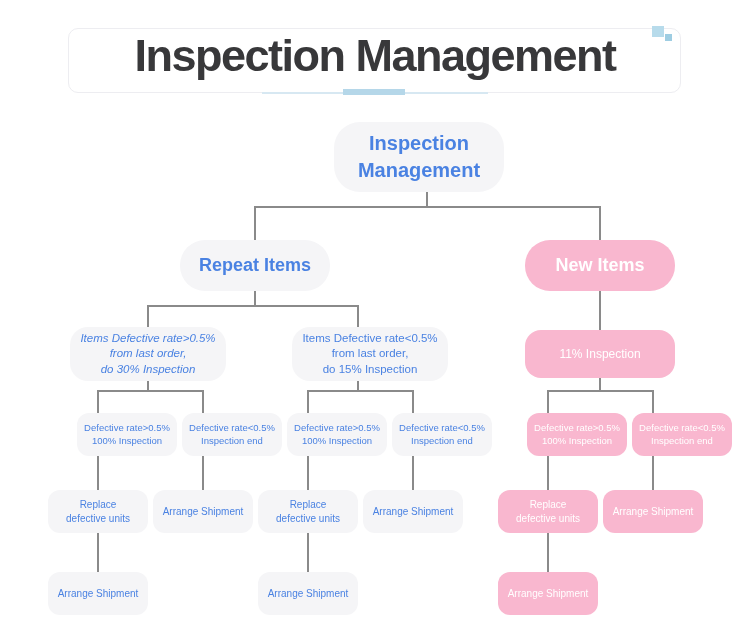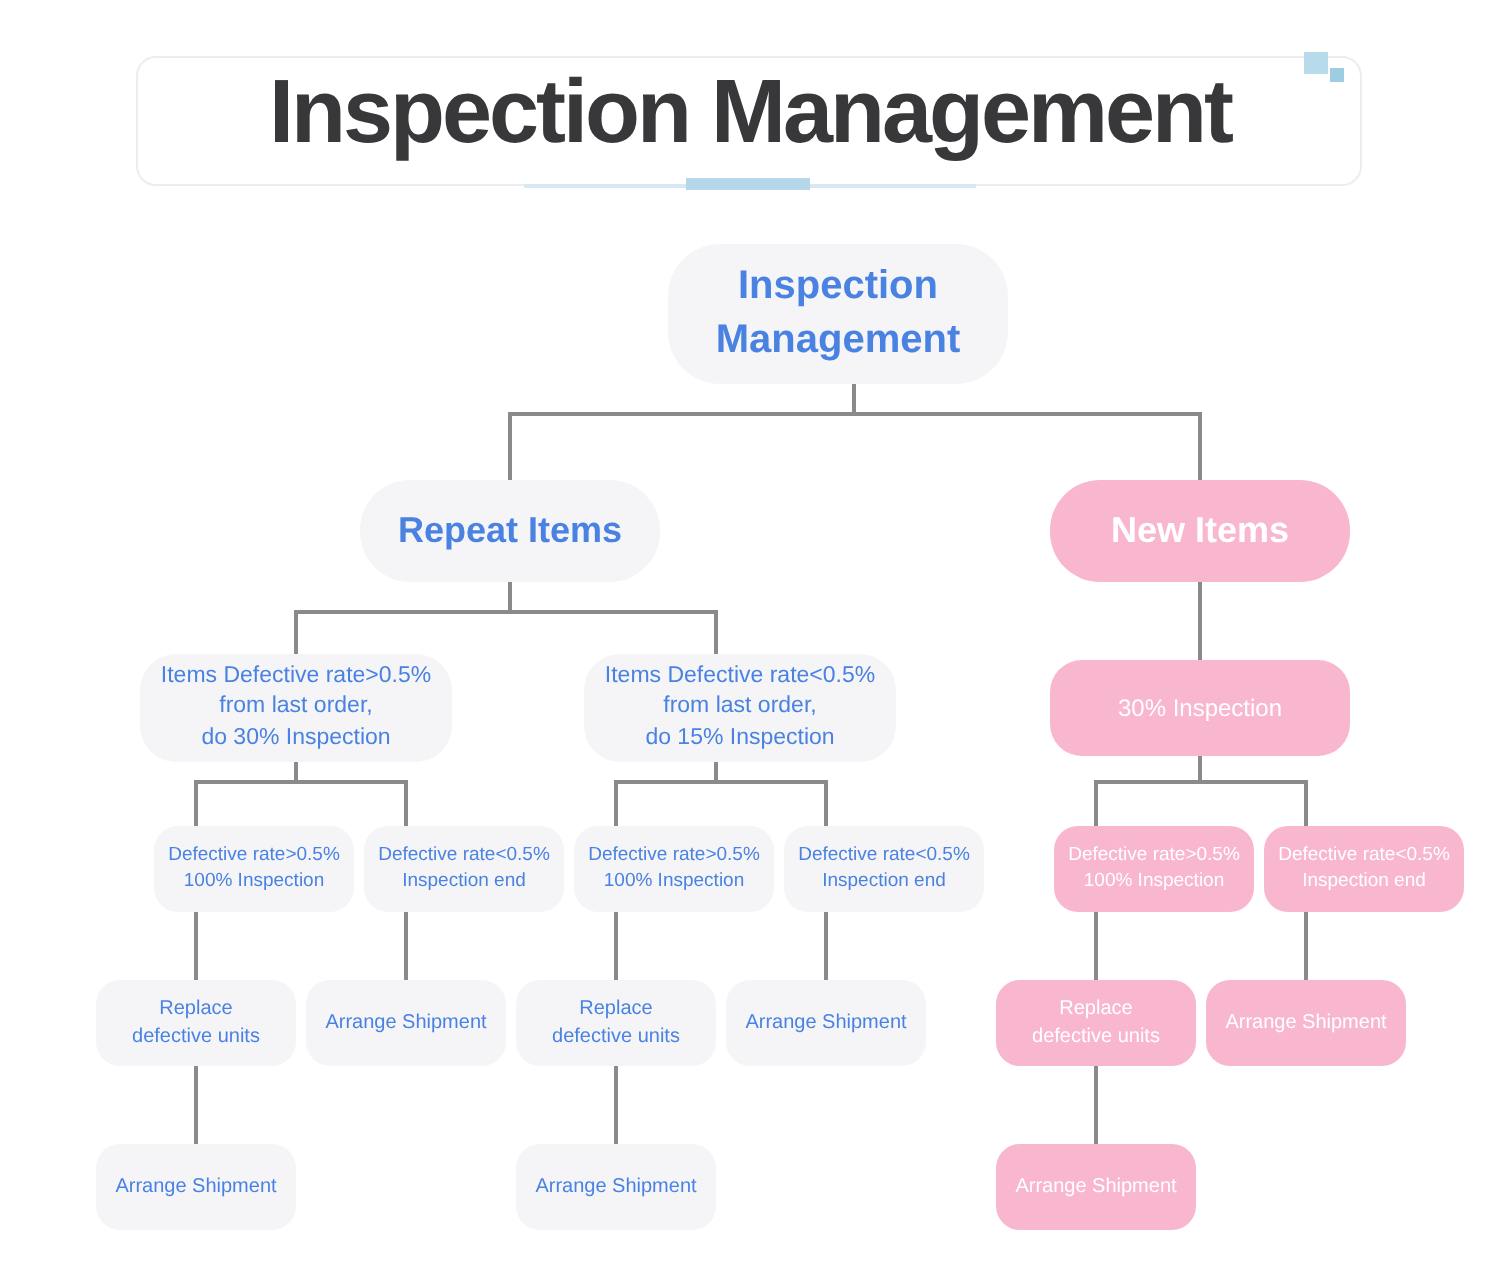"Items Defective rate>0.5%" .n-l3a { font-style: none -> italic }
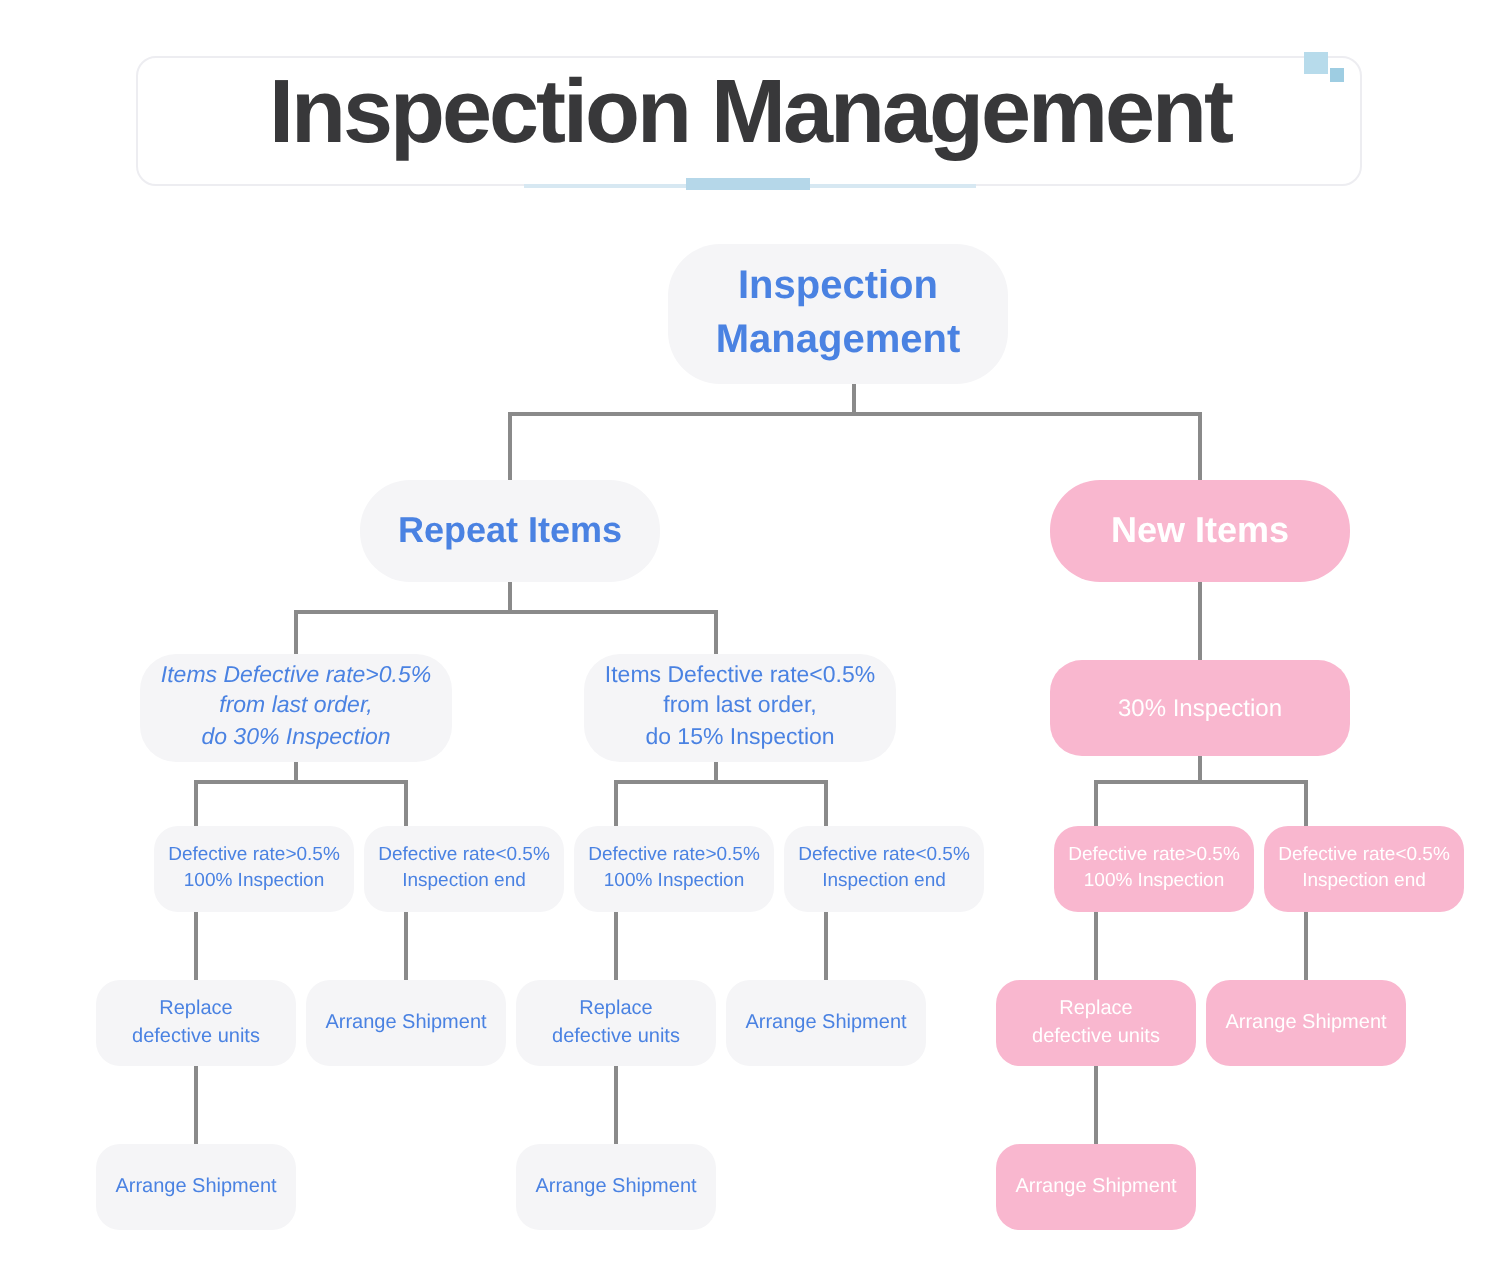"30% Inspection" div.node { text: 30% -> 11% }
